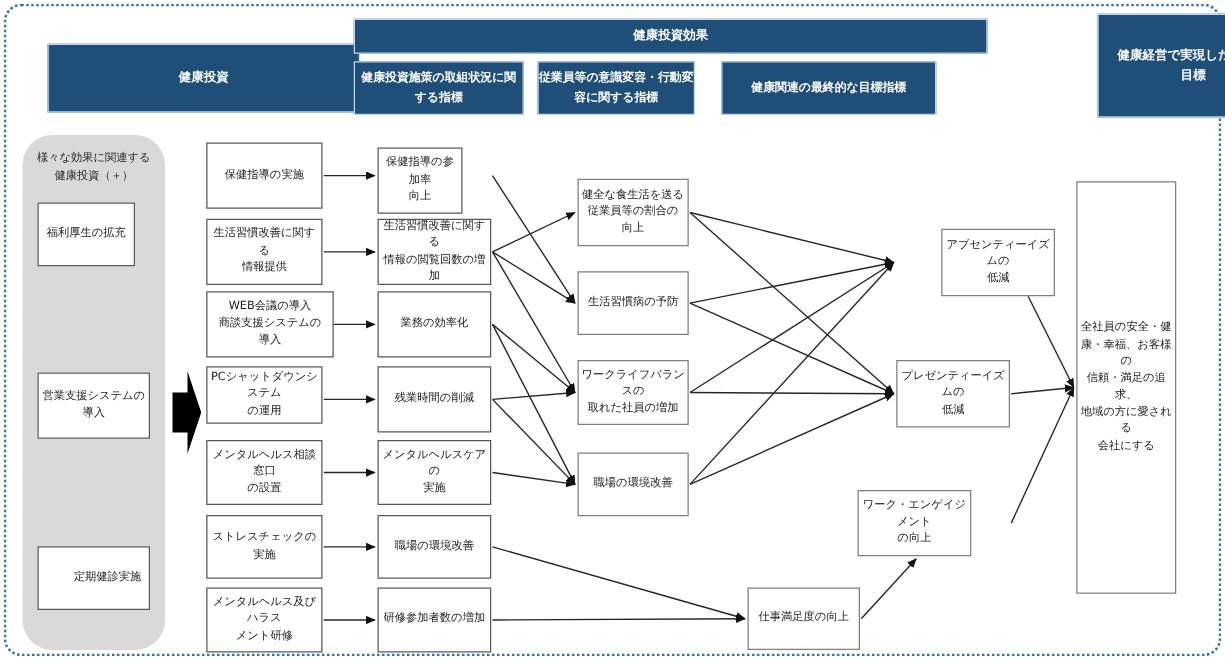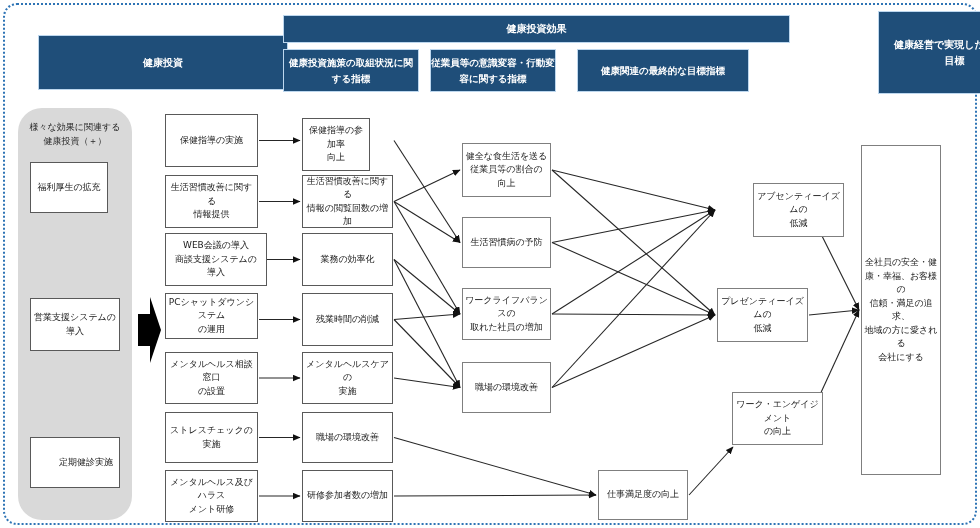"ワーク・エンゲイジメント" div.box { left: 732px -> 686px }
